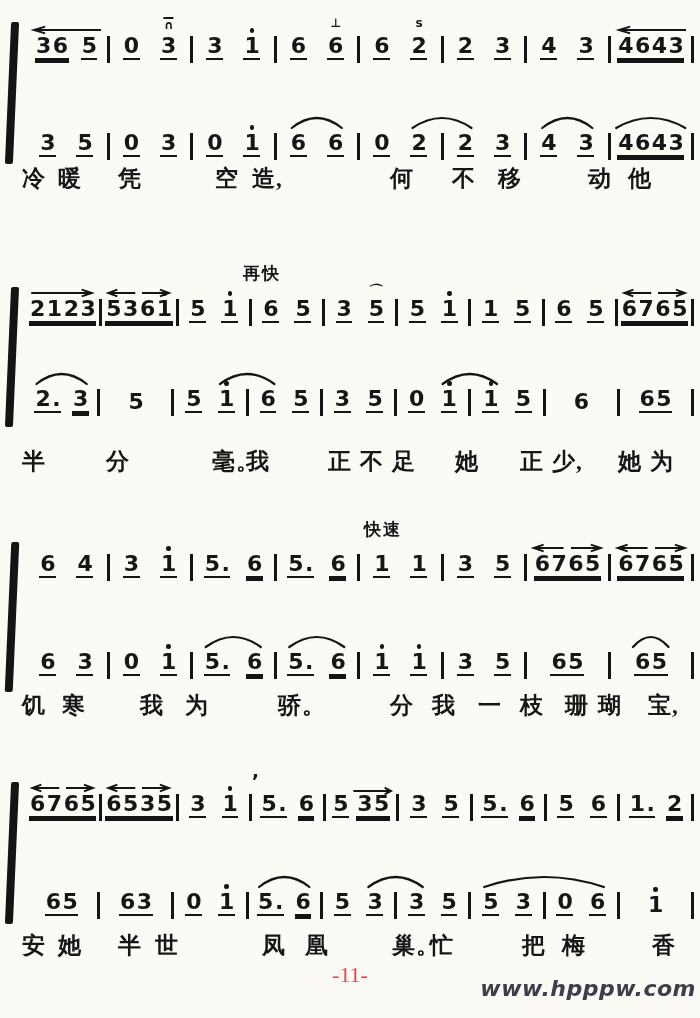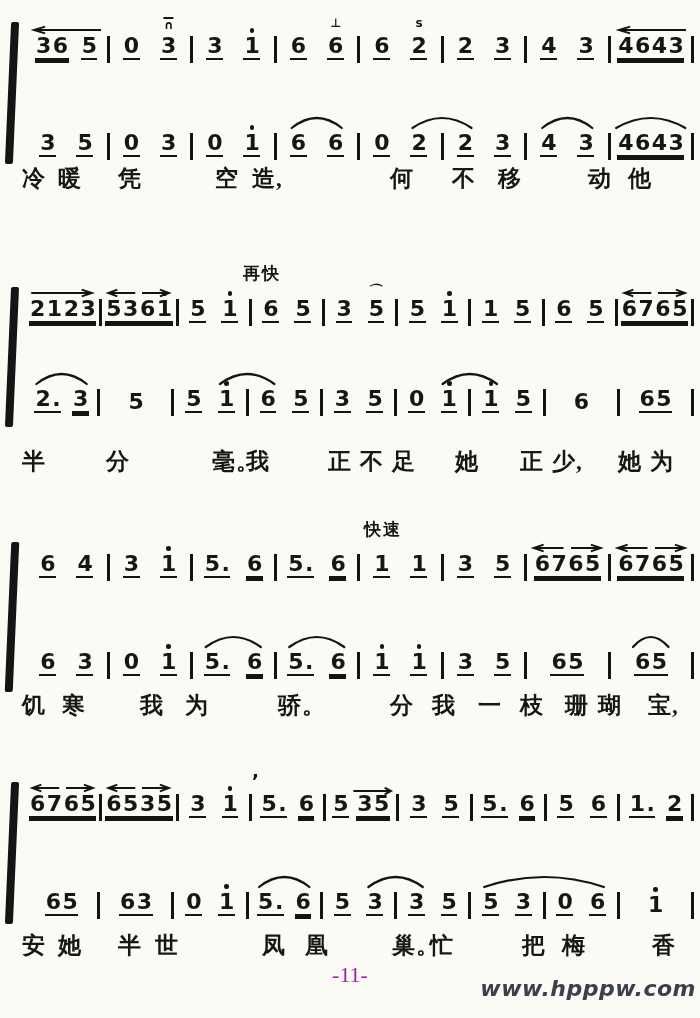"-11-" .pagenum { color: #a21caf -> #ef4444 }
